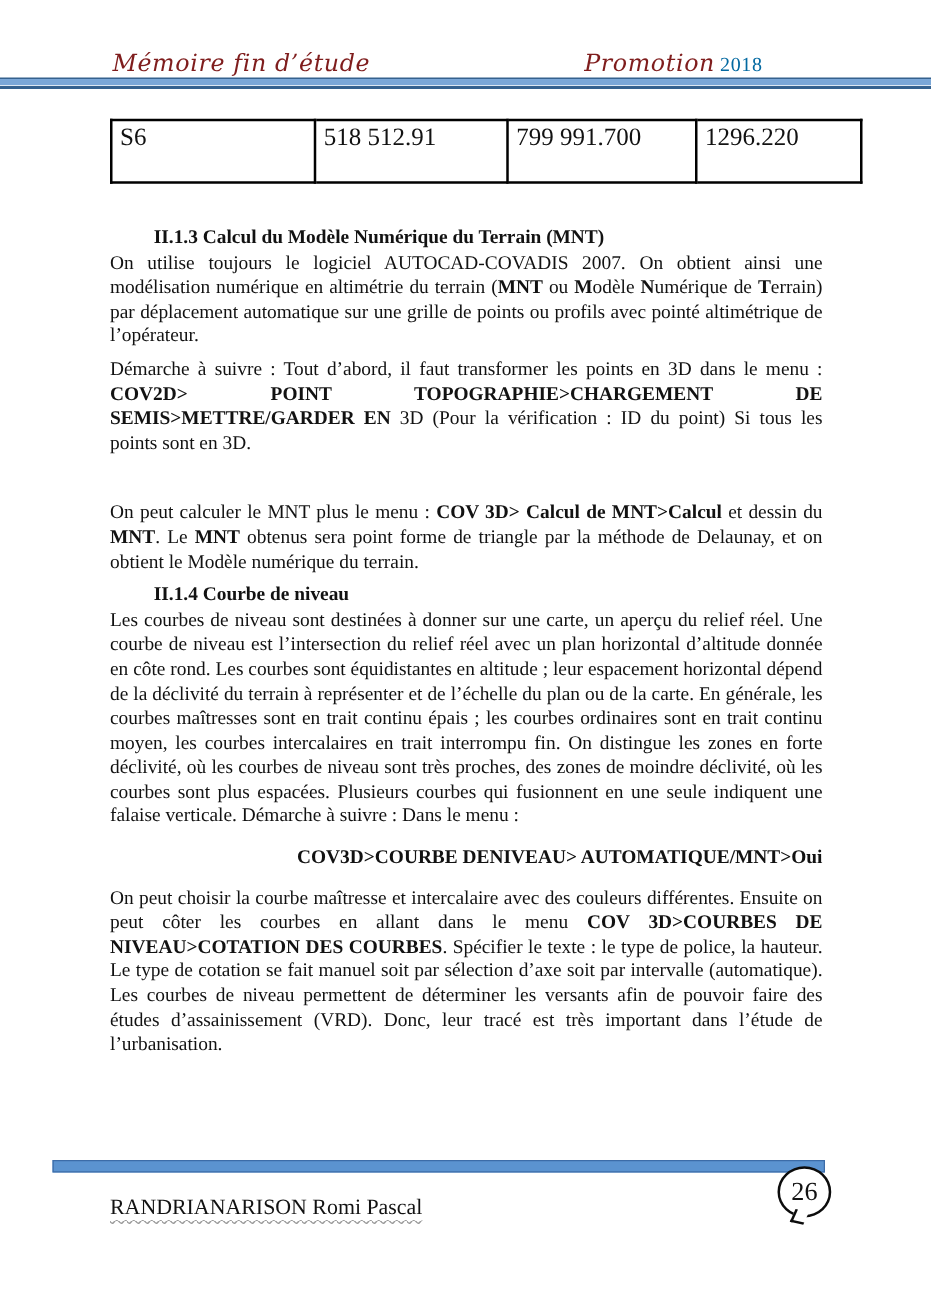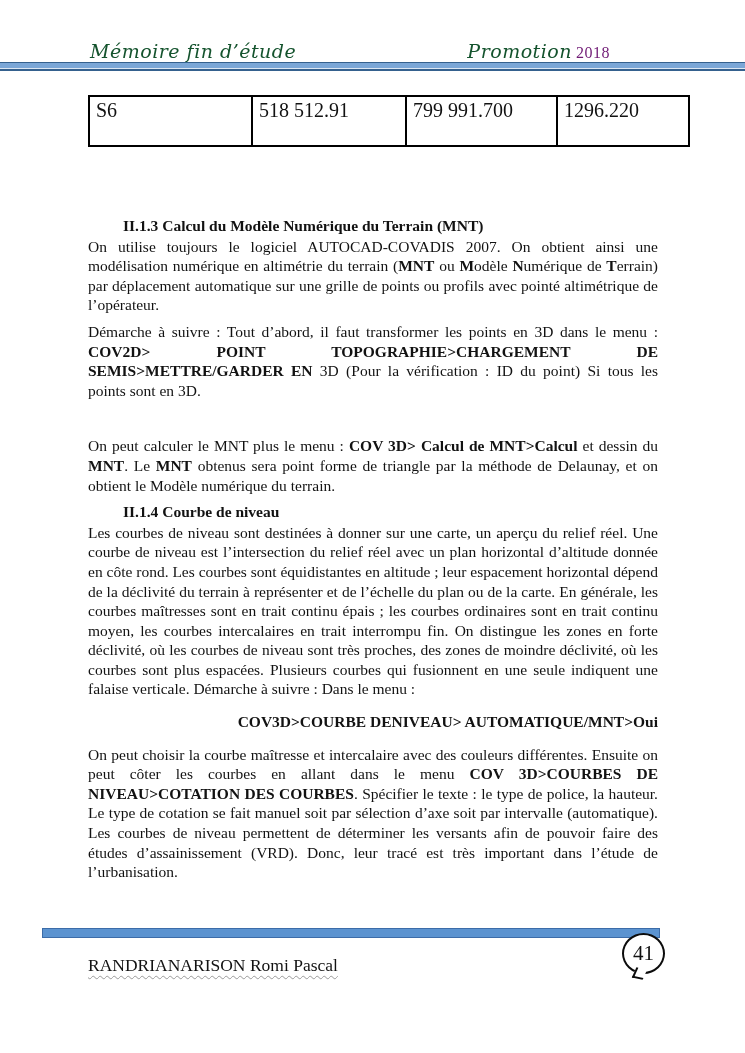"Mémoire fin d’étude" .script-text { color: #14532d -> #7f1d1d }
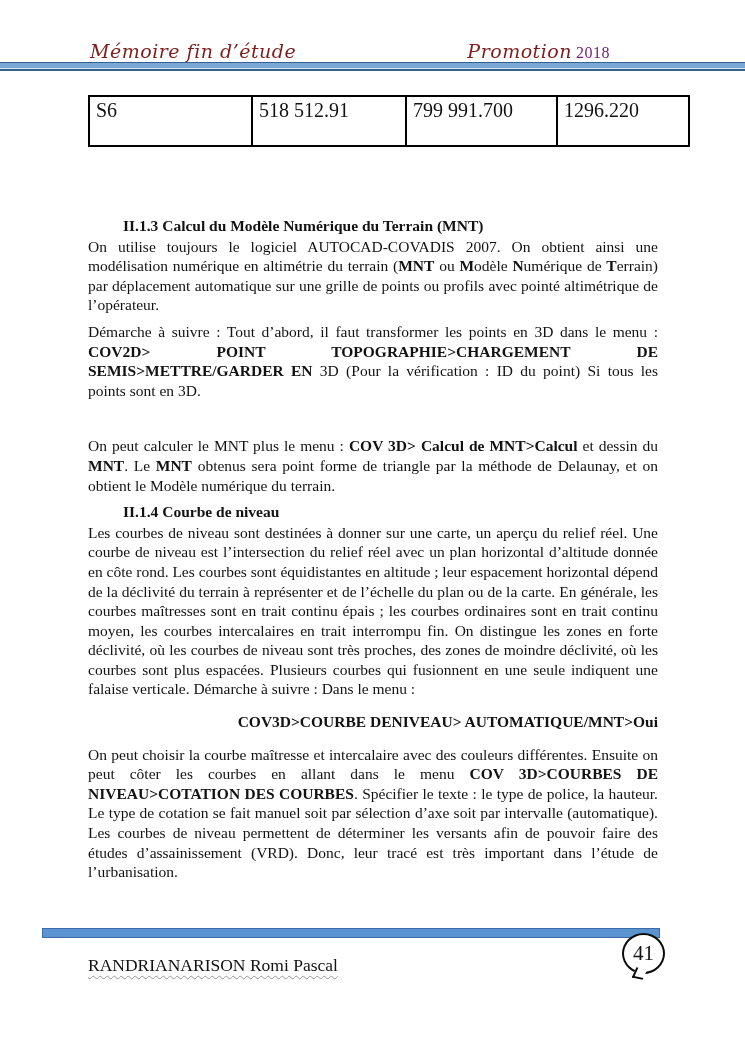"2018" .script-year { color: #701a75 -> #0369a1 }
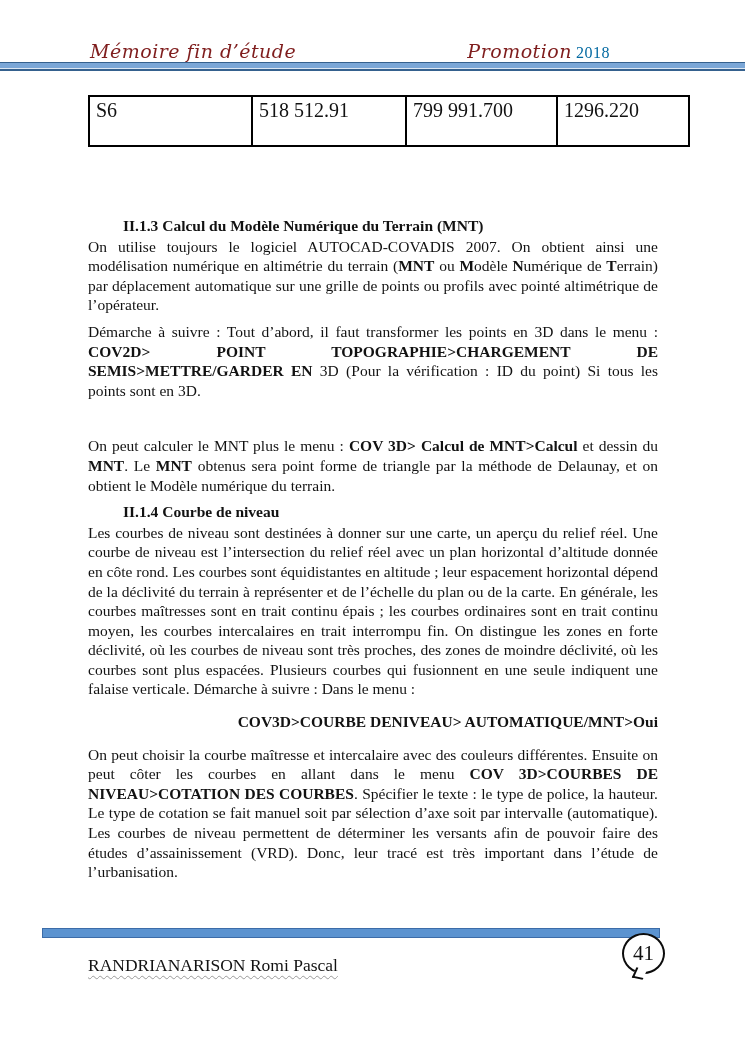"II.1.3 Calcul du Modèle Numérique" .content { margin-top: 36px -> none }
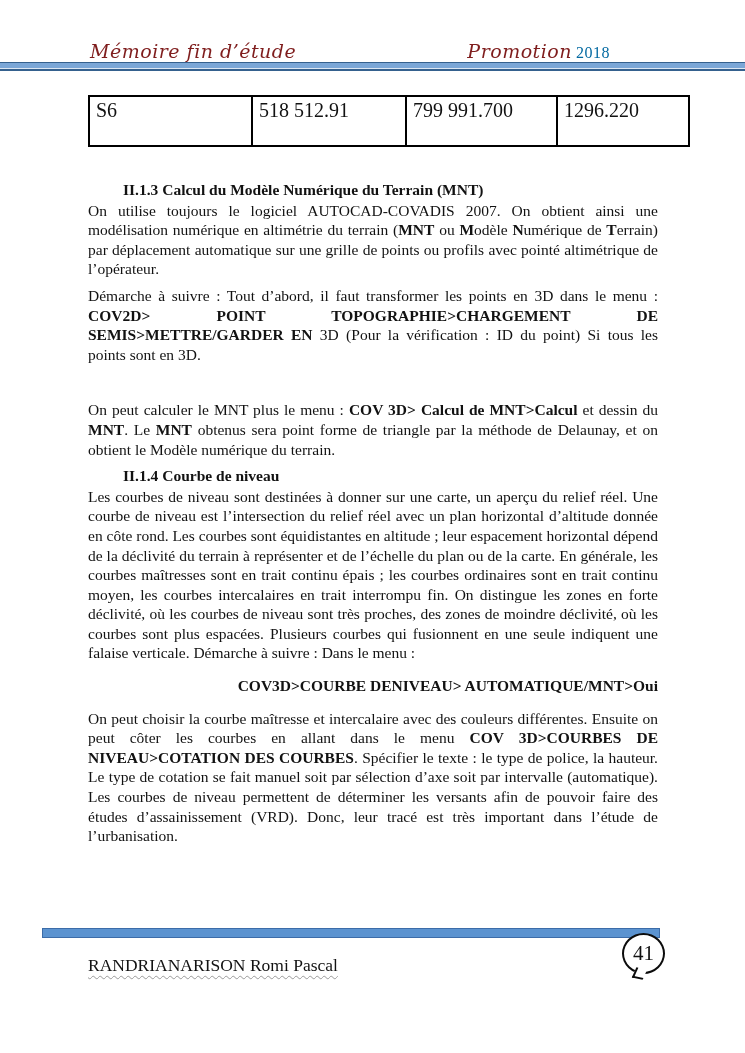"41" span { text: 41 -> 26 }
